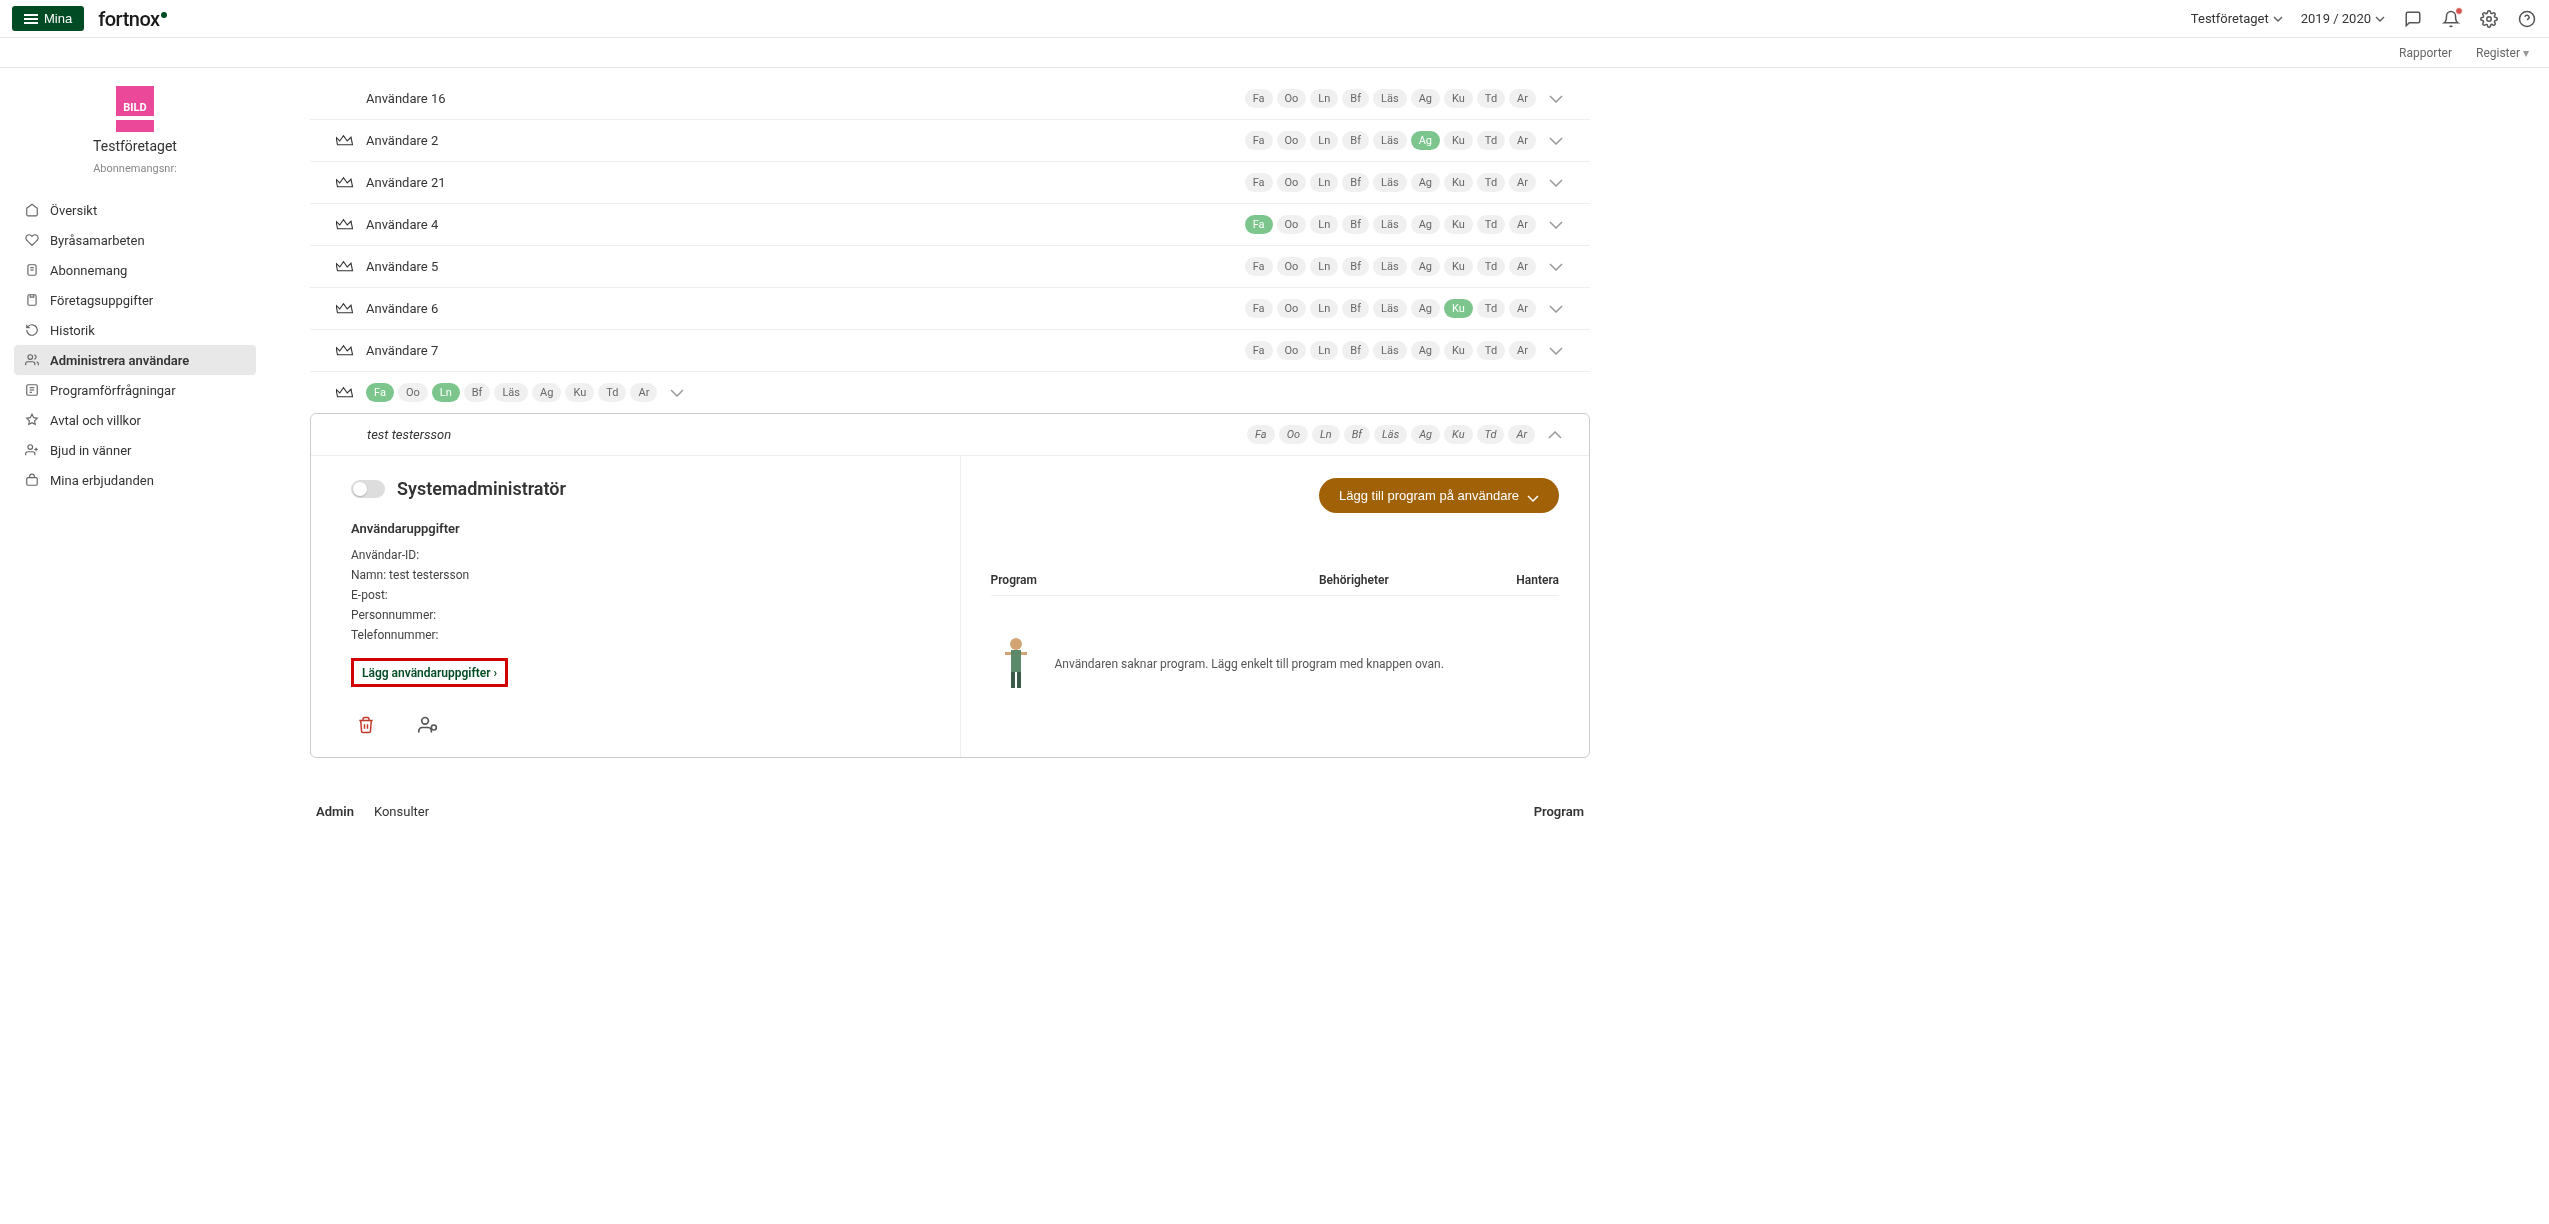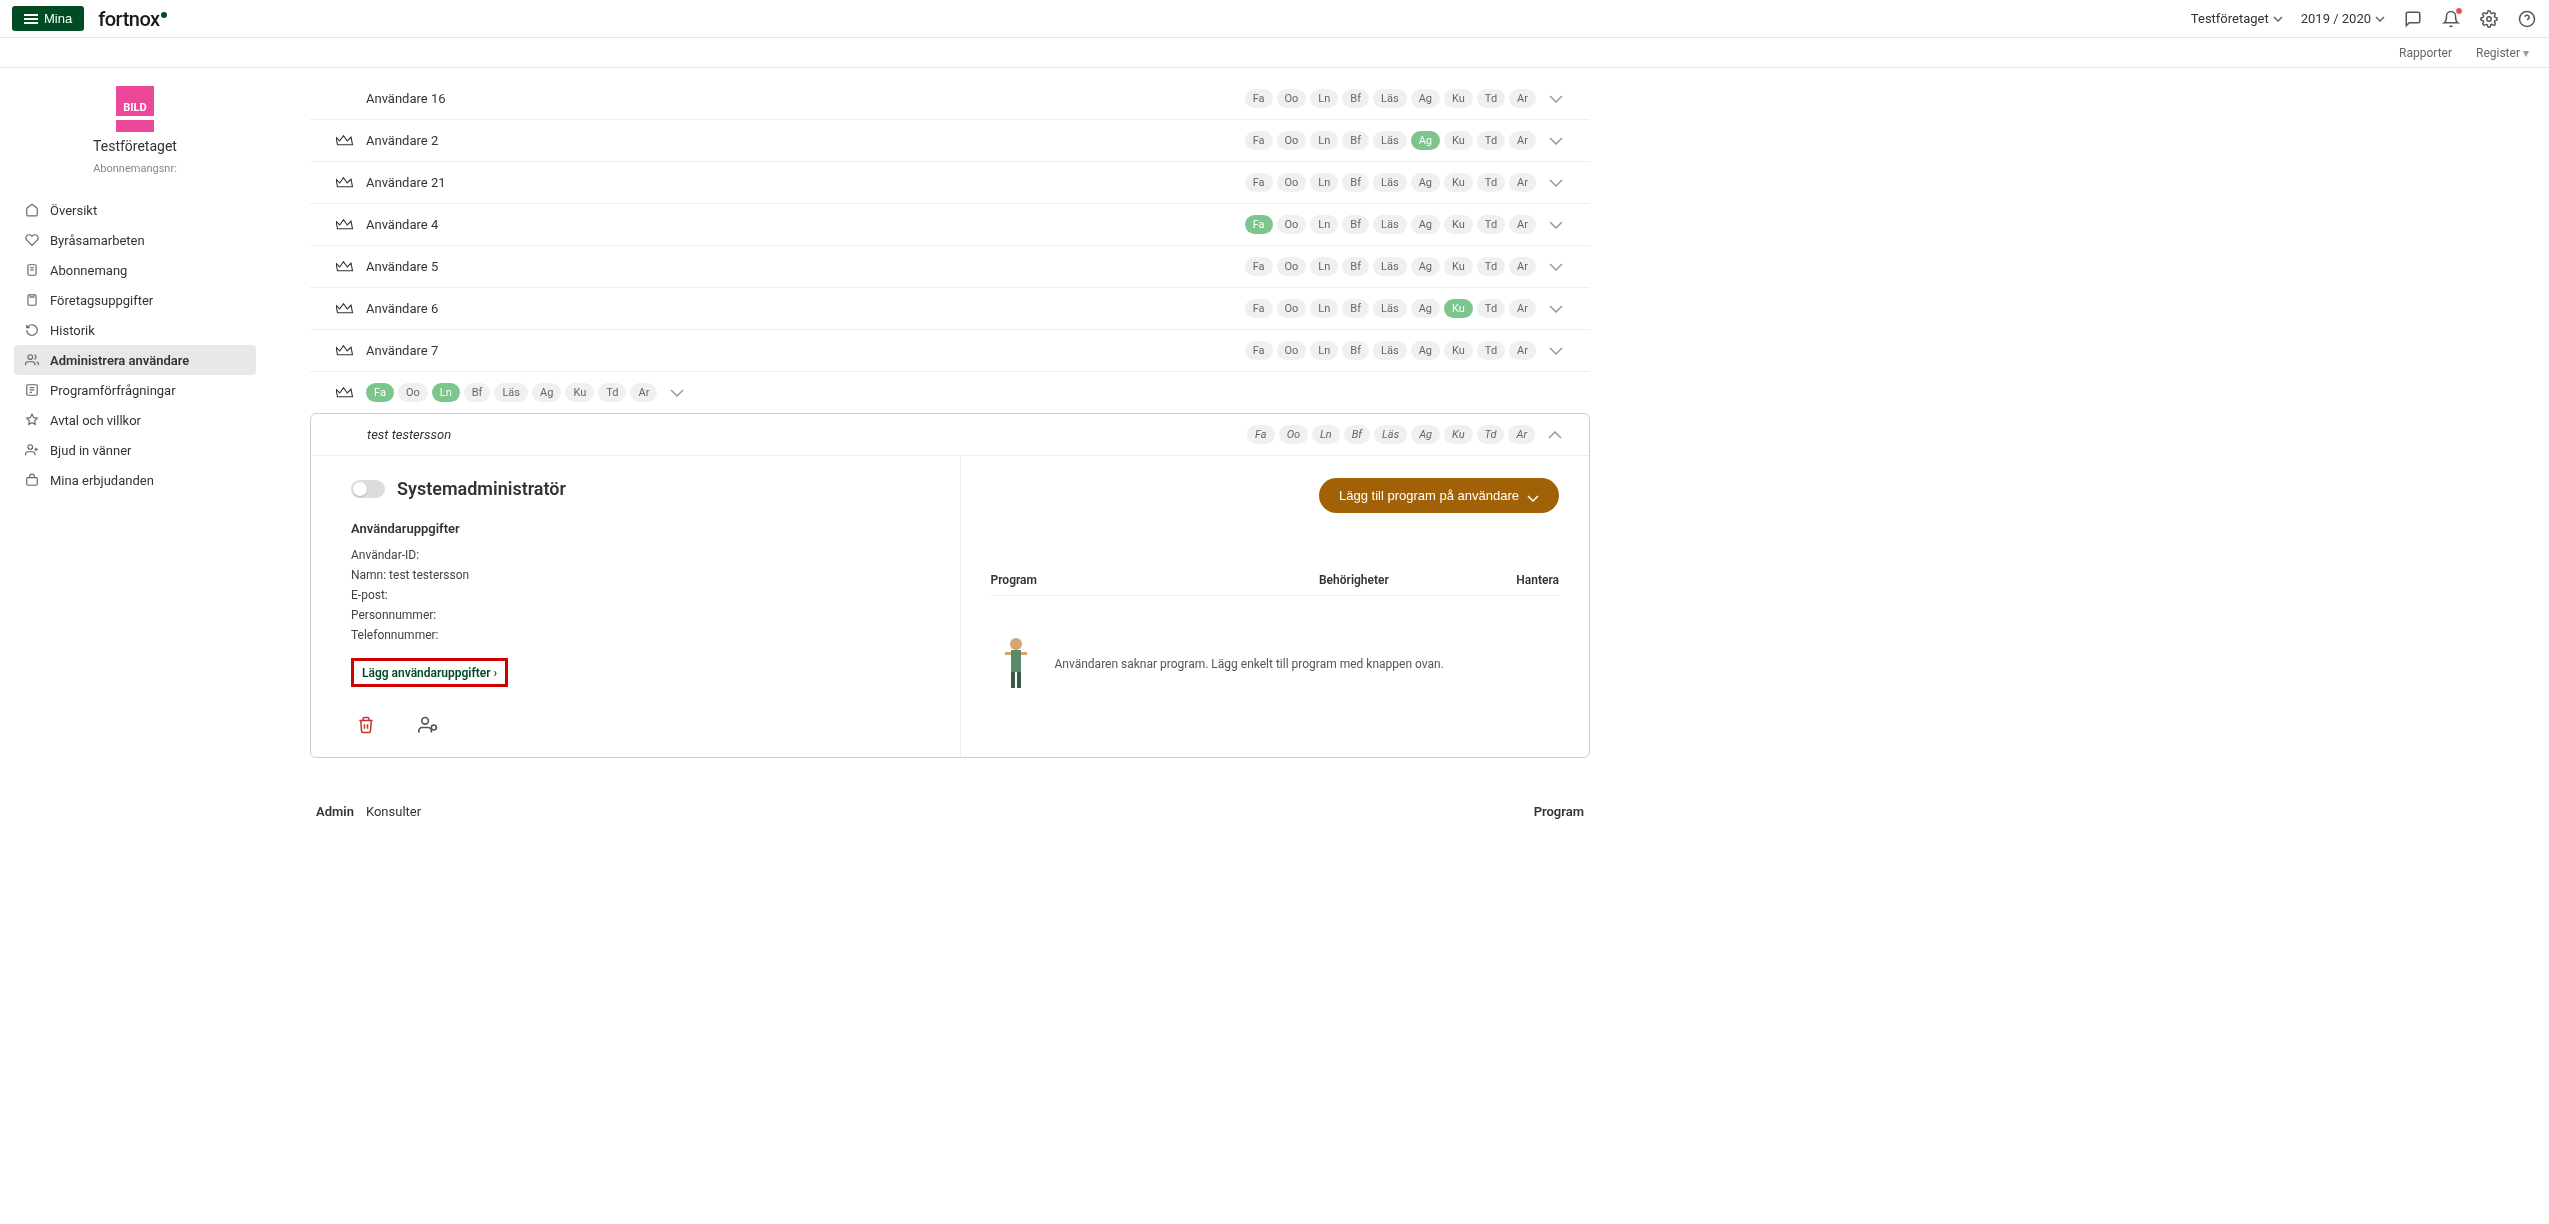"Admin" .footer-row .lf { gap: 12px -> 20px }
